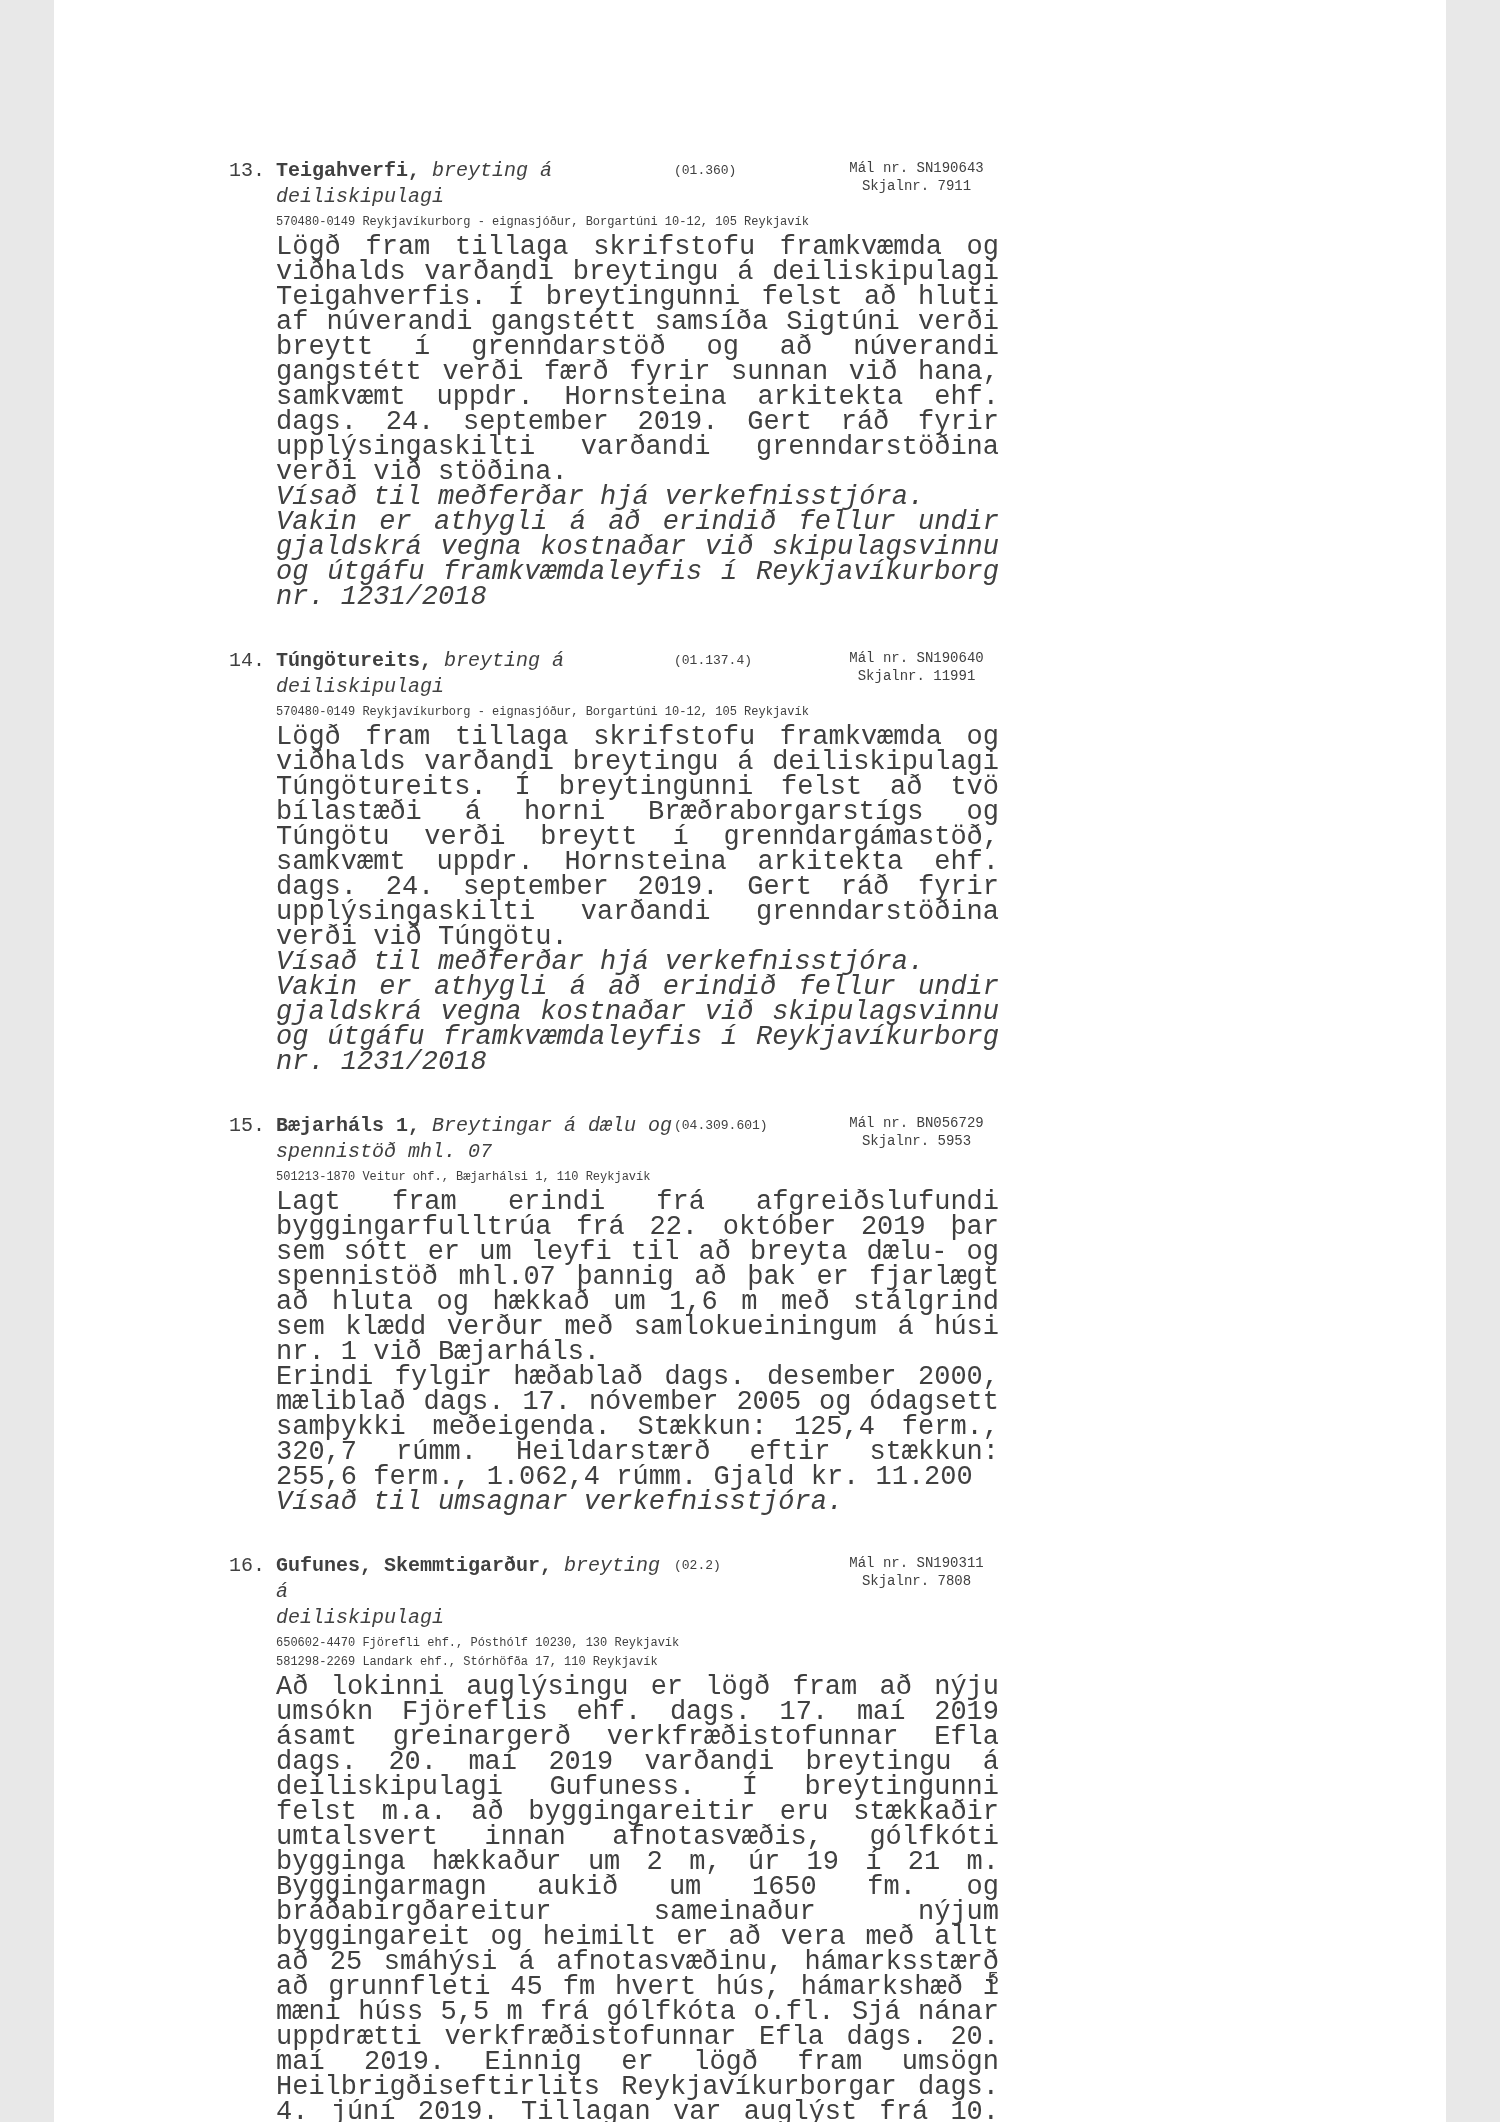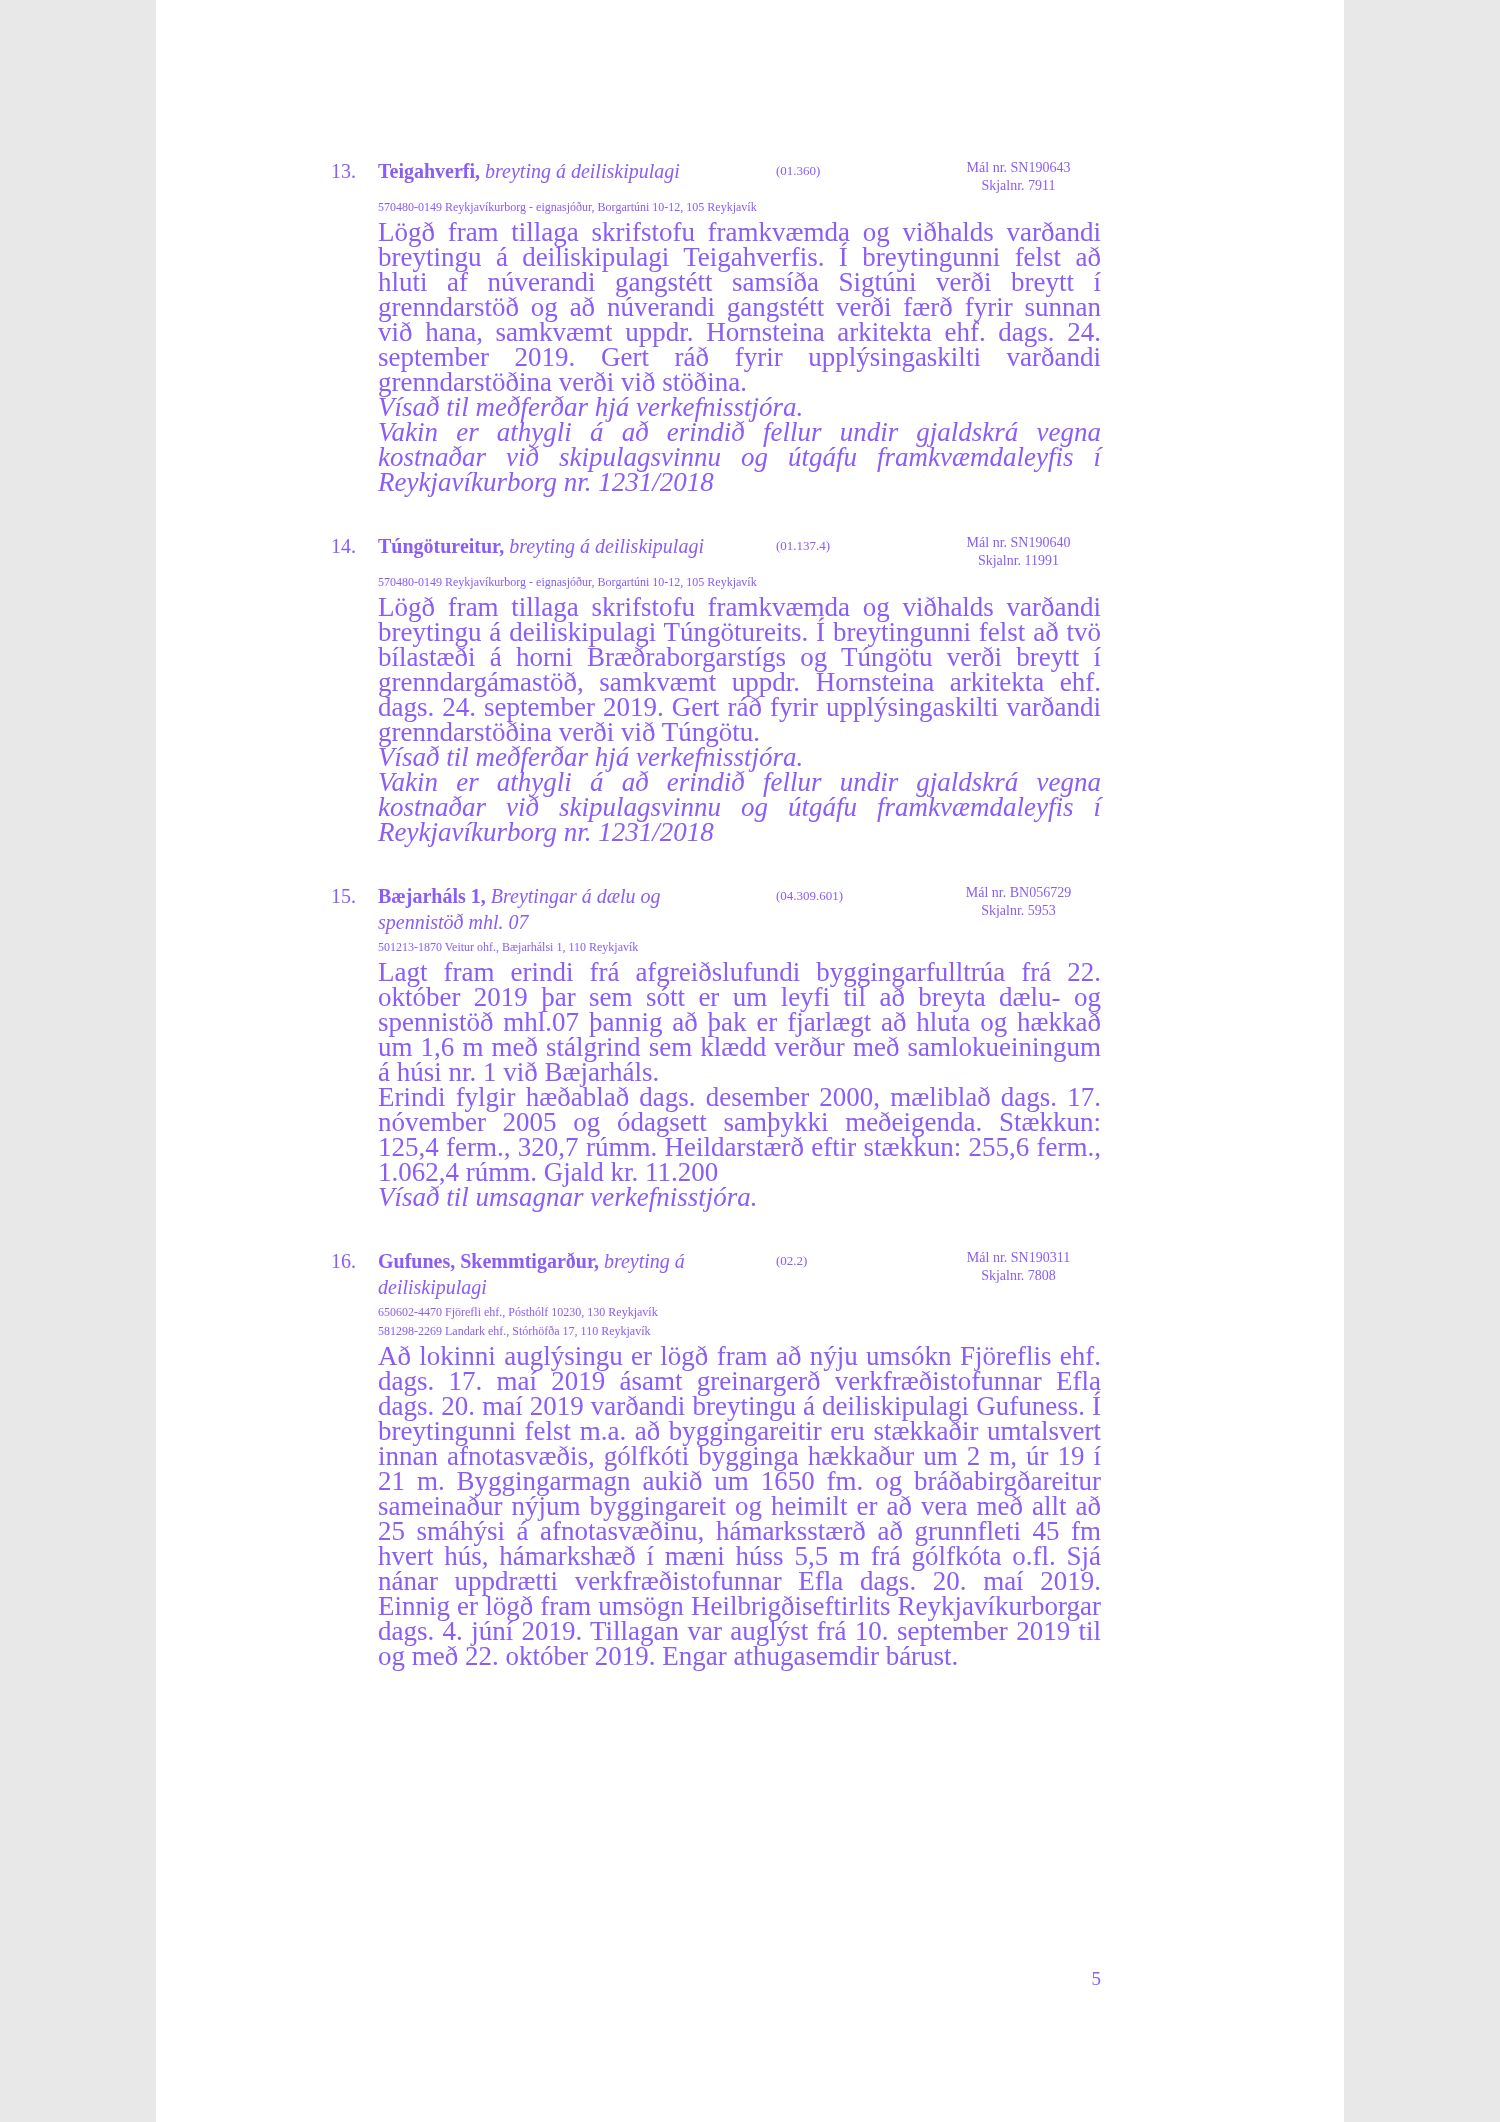"13." .page { color: #8b5cf6 -> #404040; font-family: Liberation Serif, serif -> Liberation Mono, monospace; width: 1188px -> 1392px }
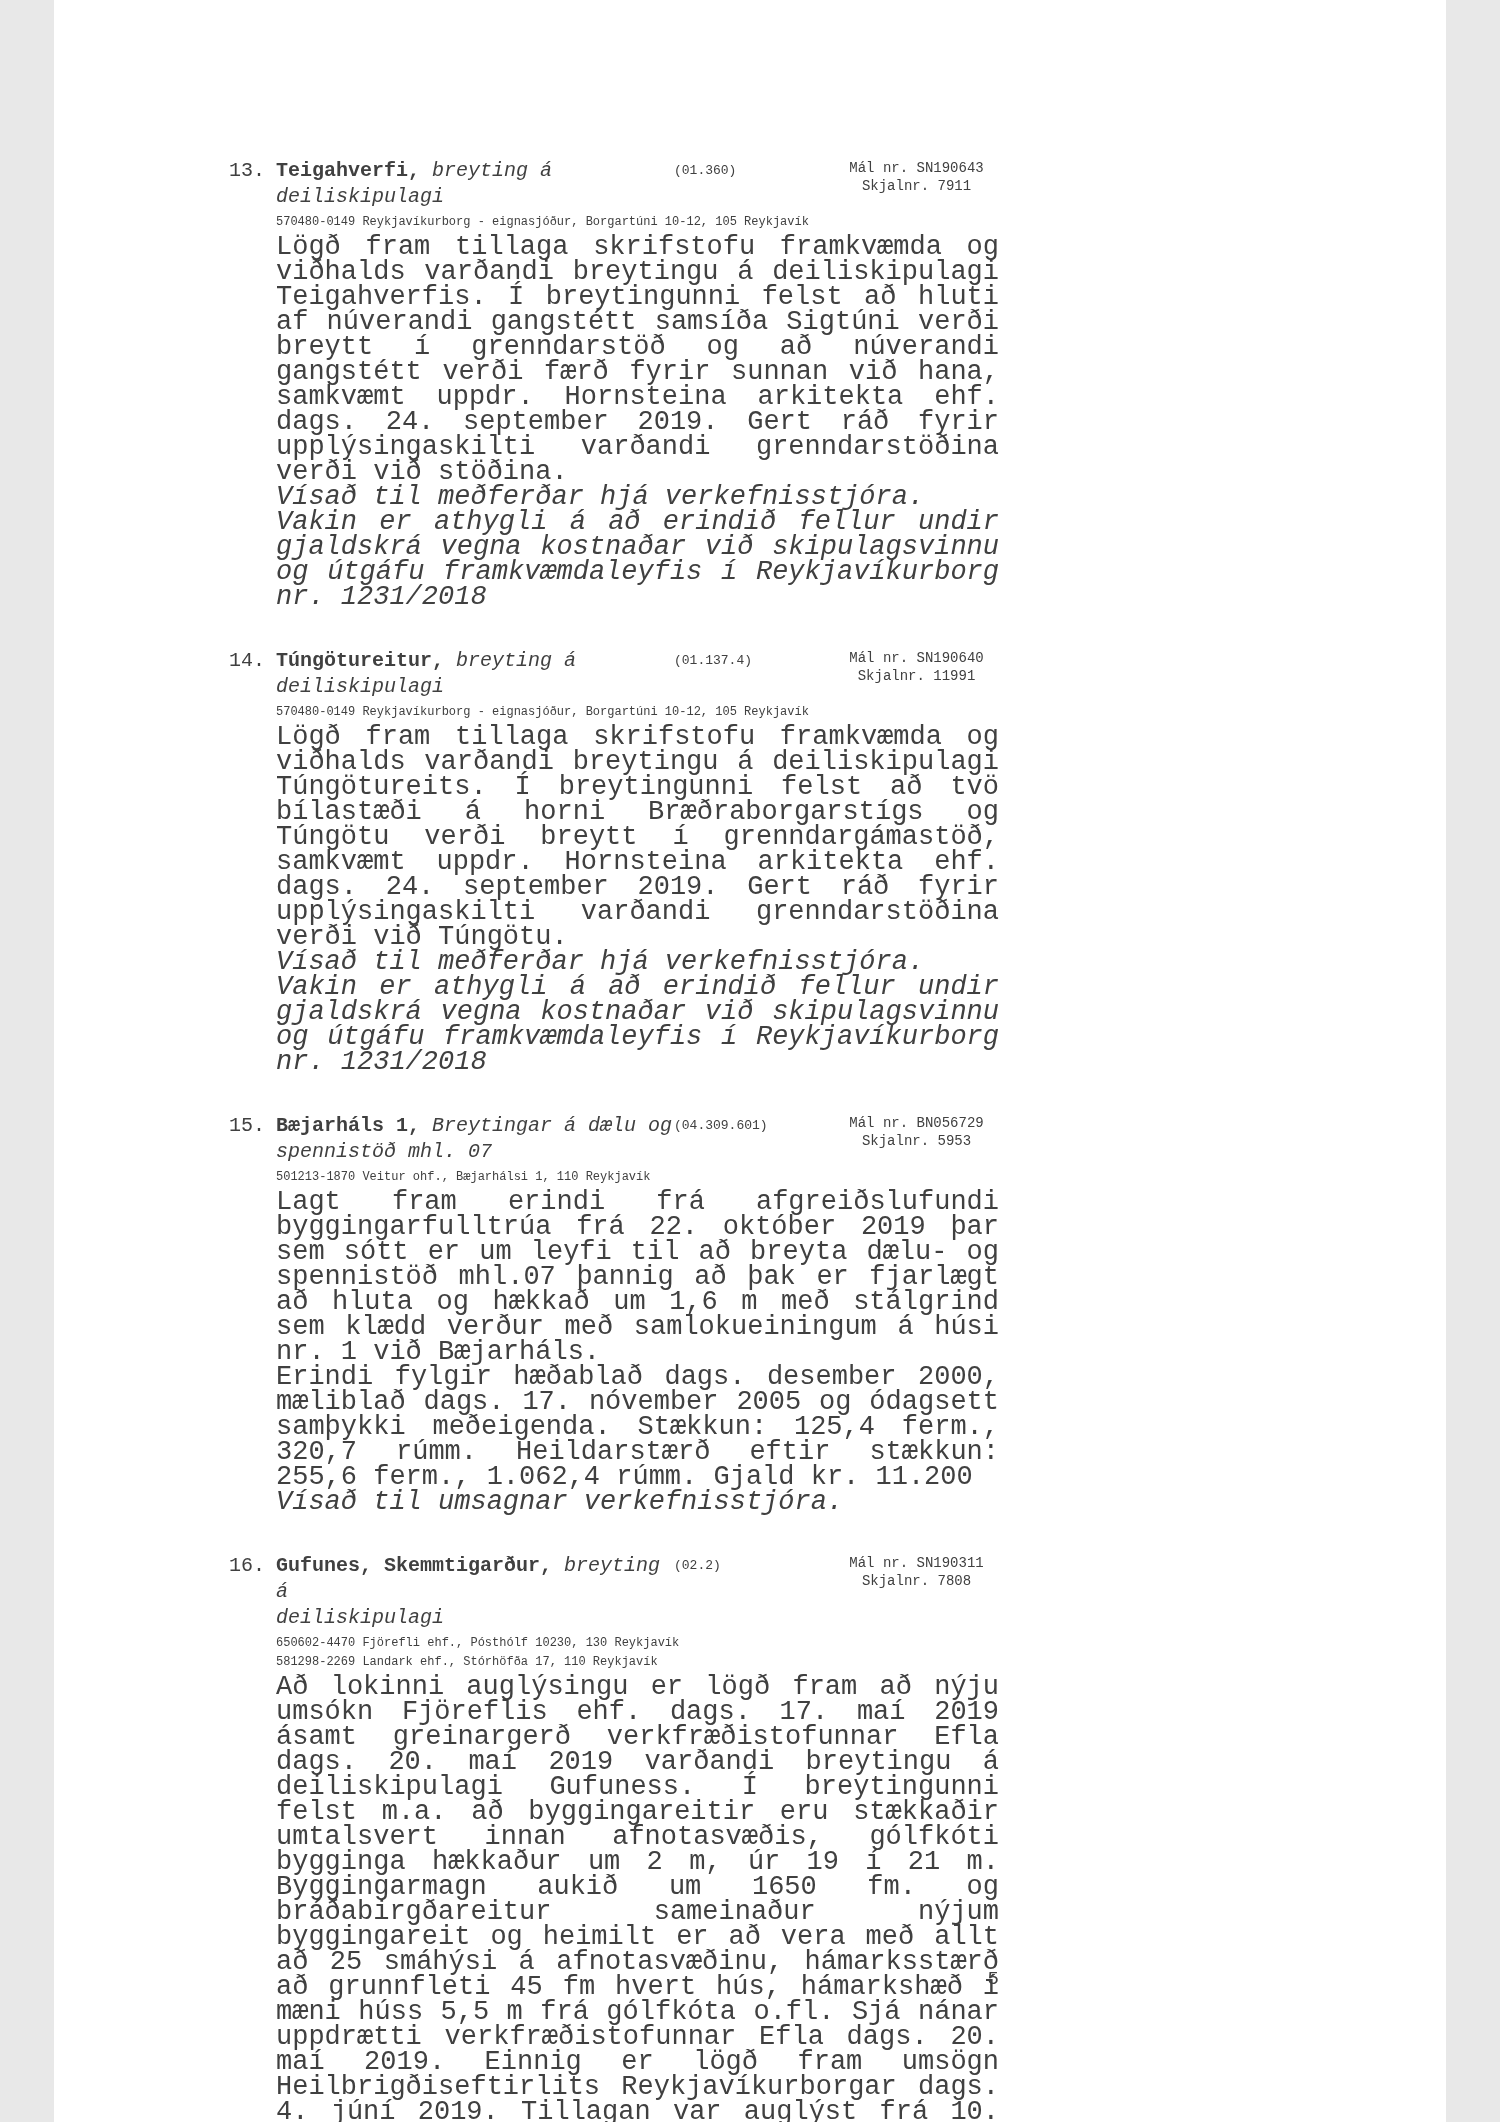"Túngötureitur," span.b { text: Túngötureitur -> Túngötureits }
